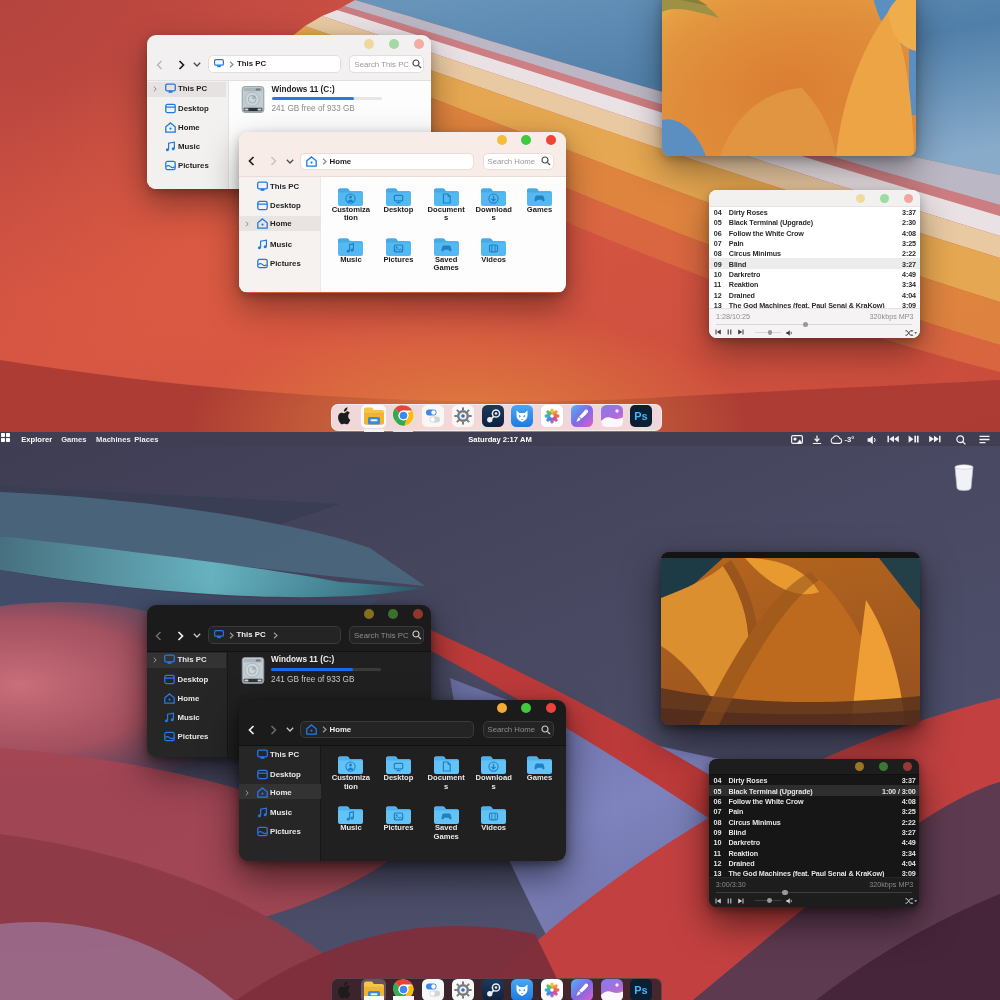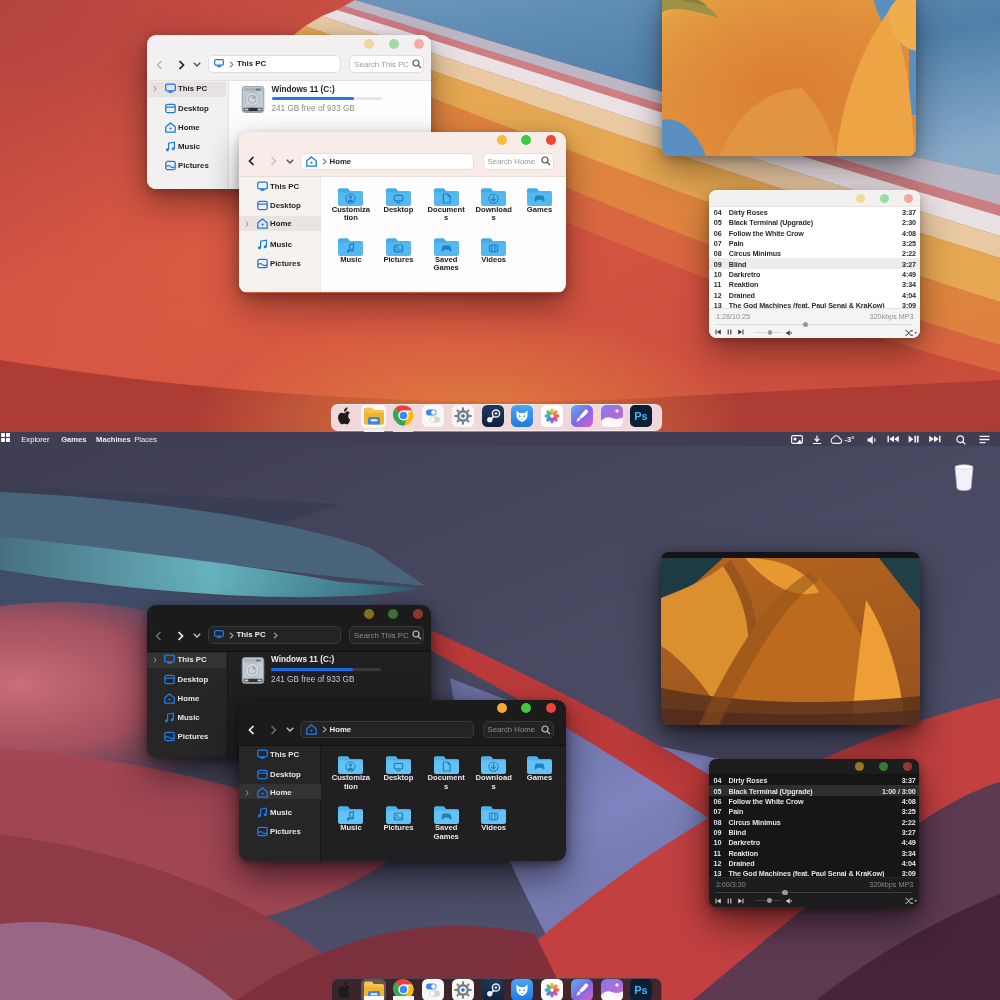"Explorer" div.abs { font-weight: normal -> bold }
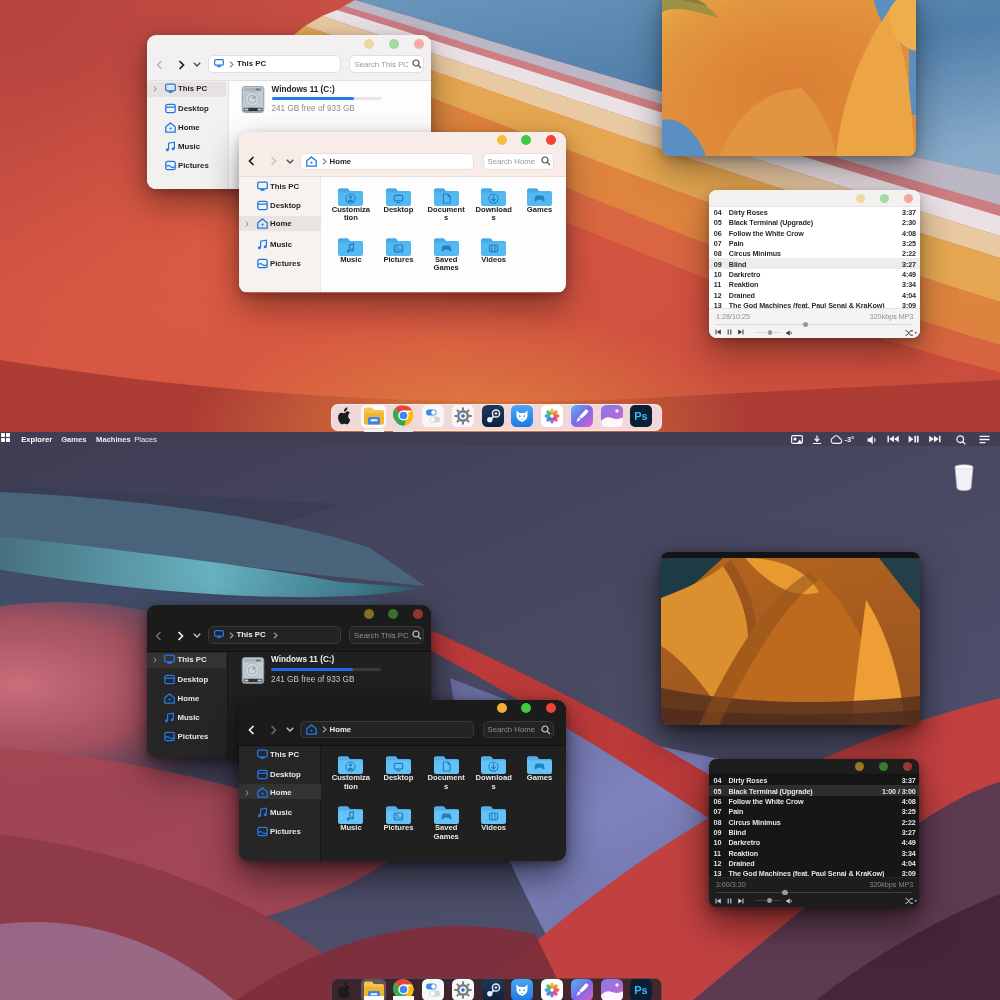"Places" div.abs { font-weight: normal -> bold }
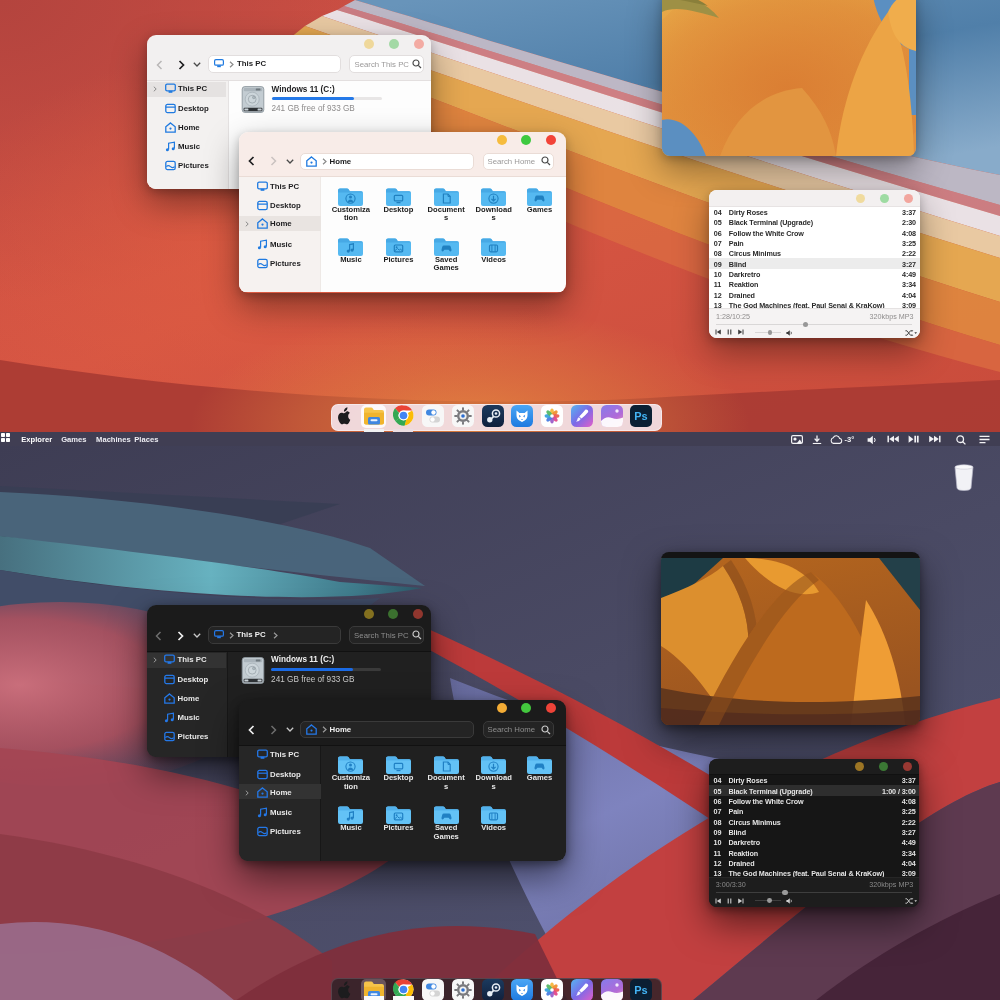"Saturday 2:17 AM" div.abs { html: none -> <div>Saturday 2:17 AM</div> }
